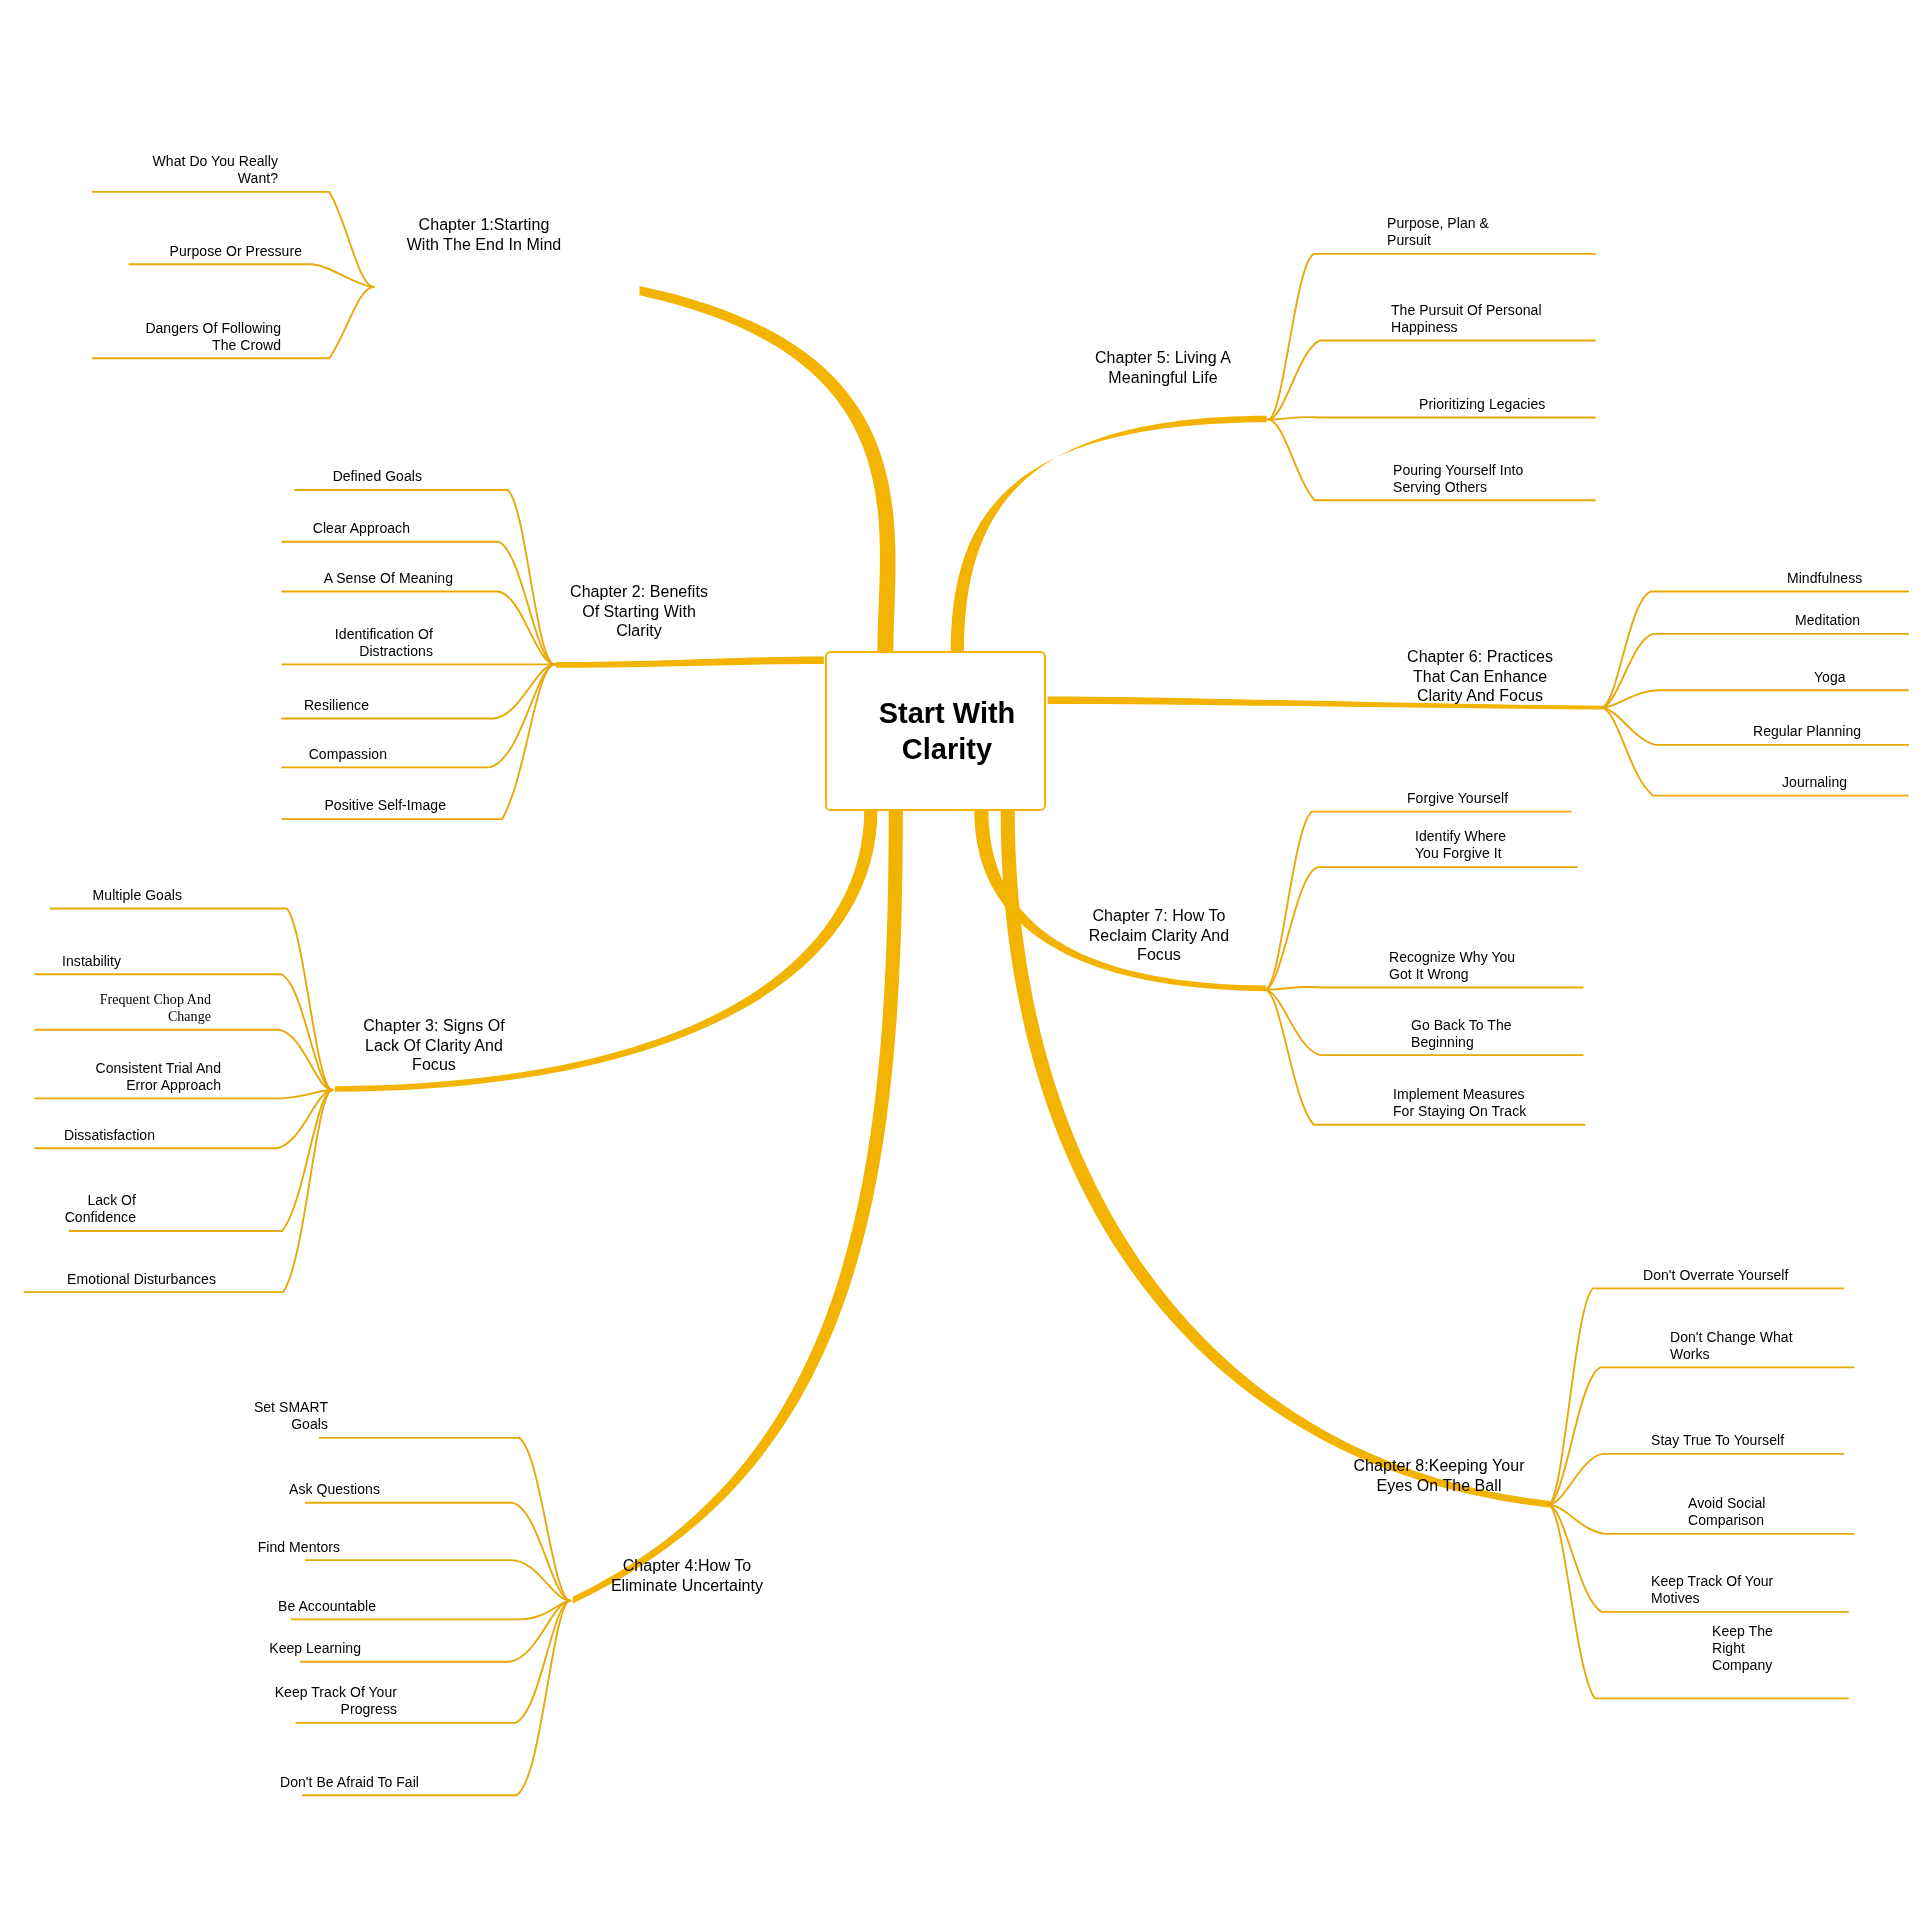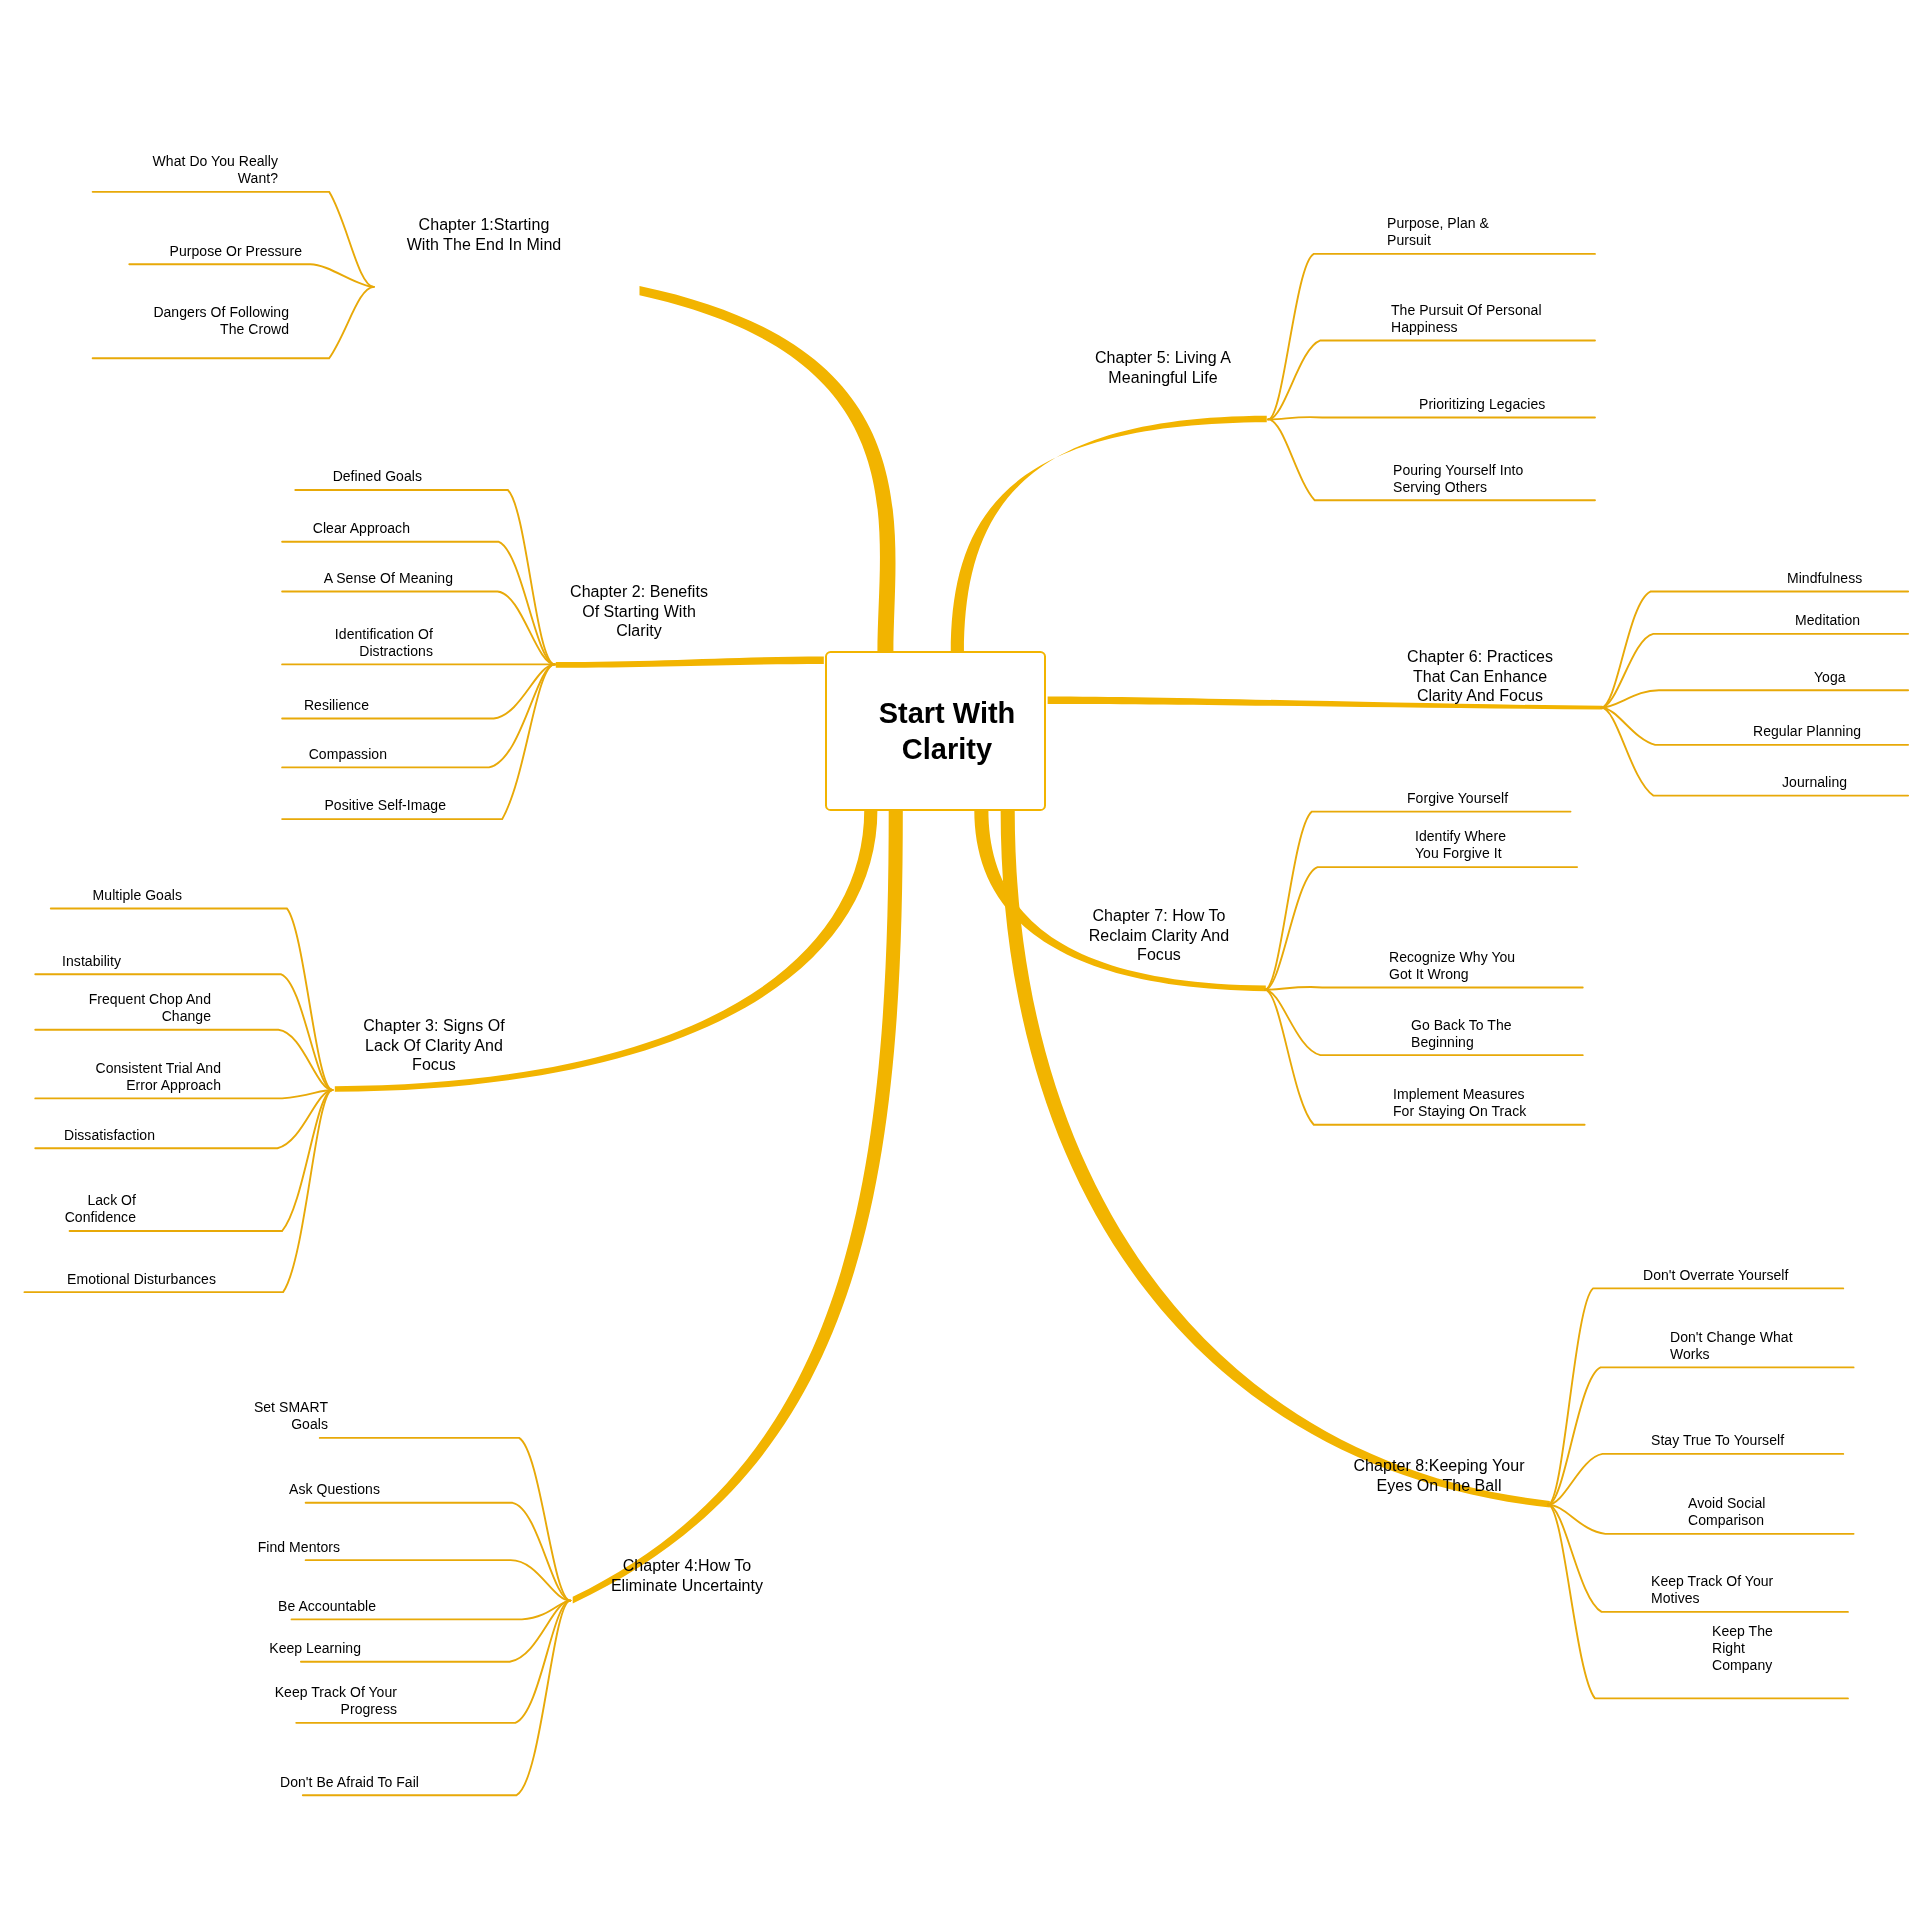"Dangers Of Following" div.node { margin-left: 8px -> none; top: 338px -> 354px }
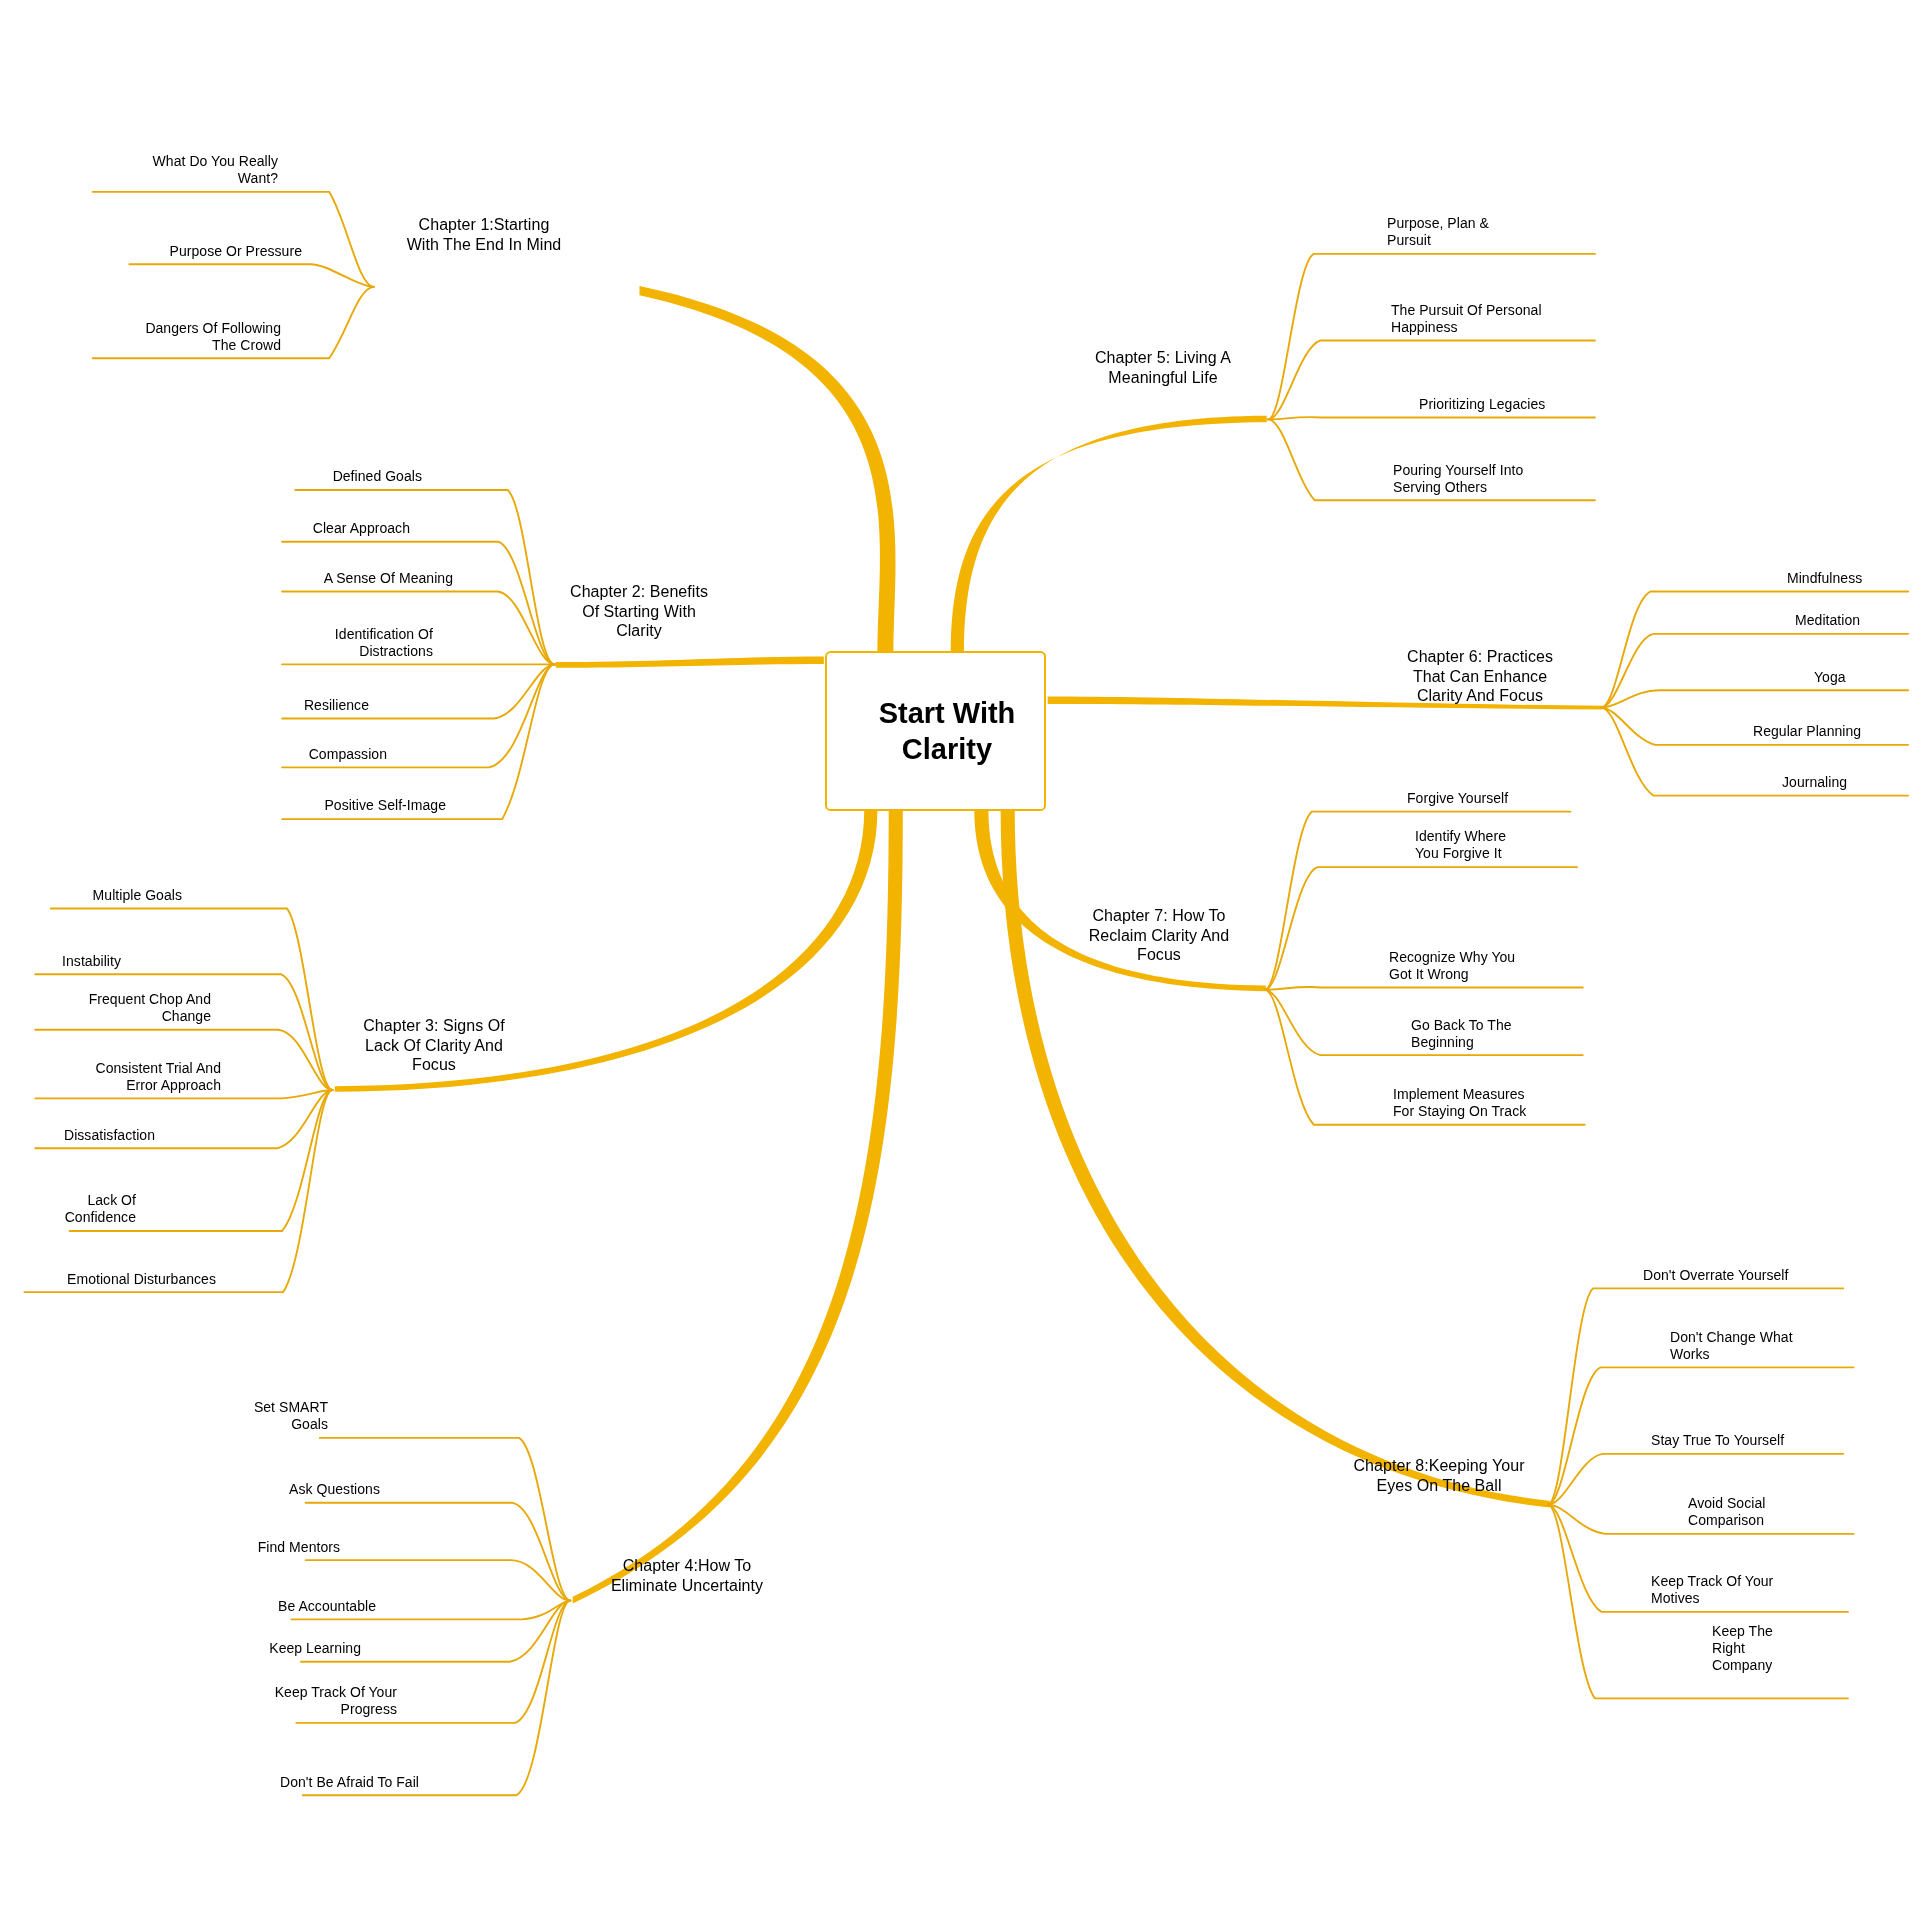"Frequent Chop And" div.node { font-family: none -> Liberation Serif, serif }
